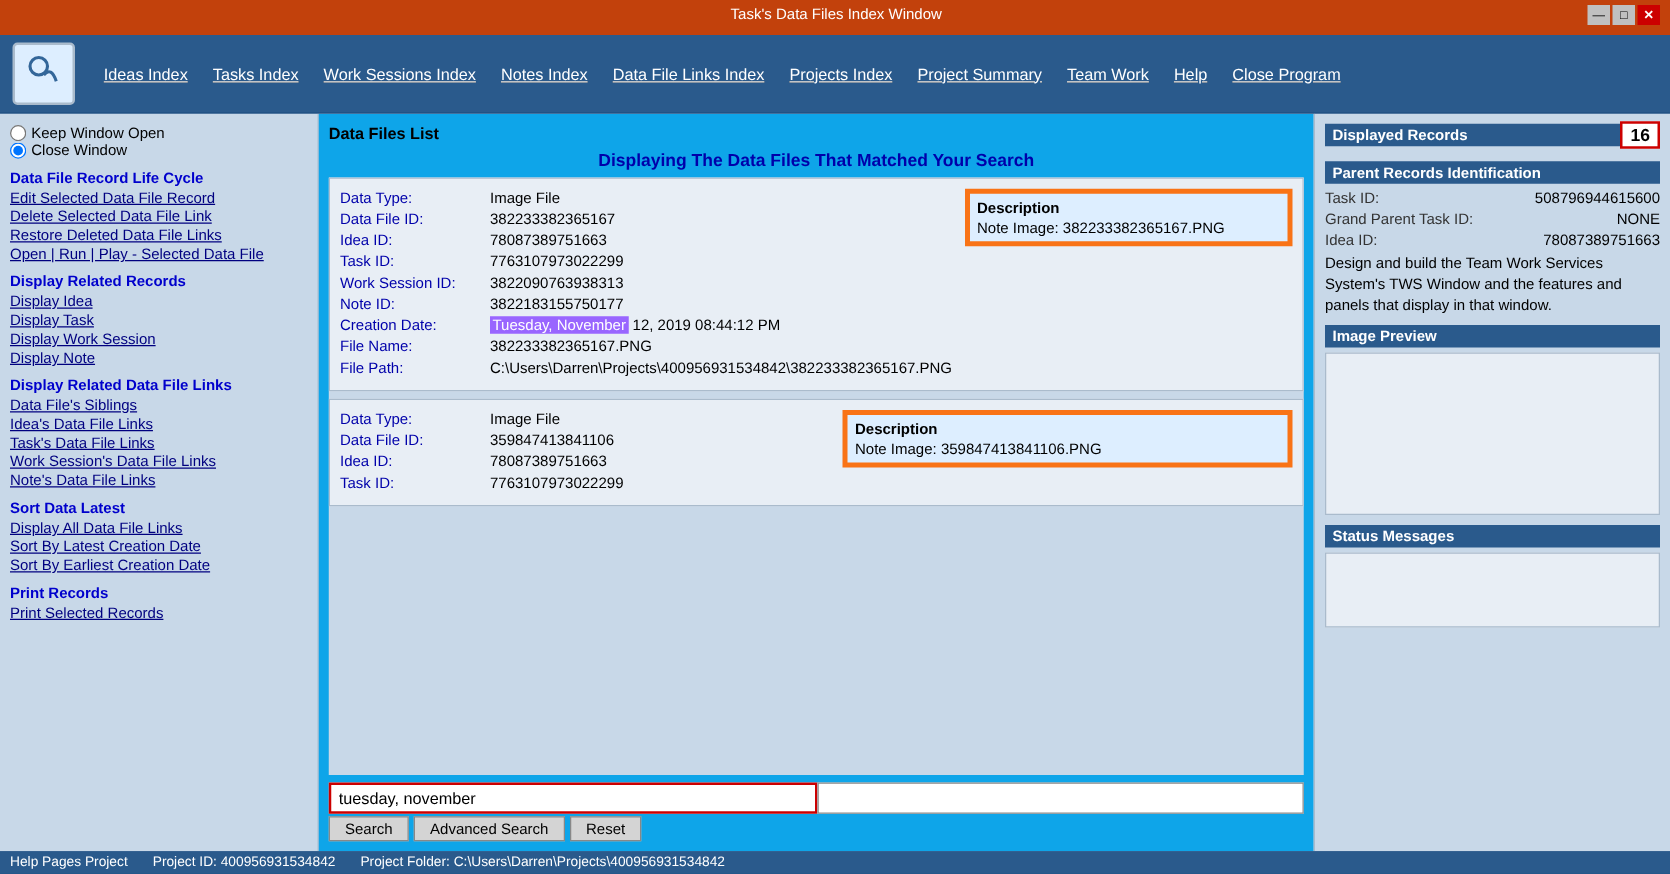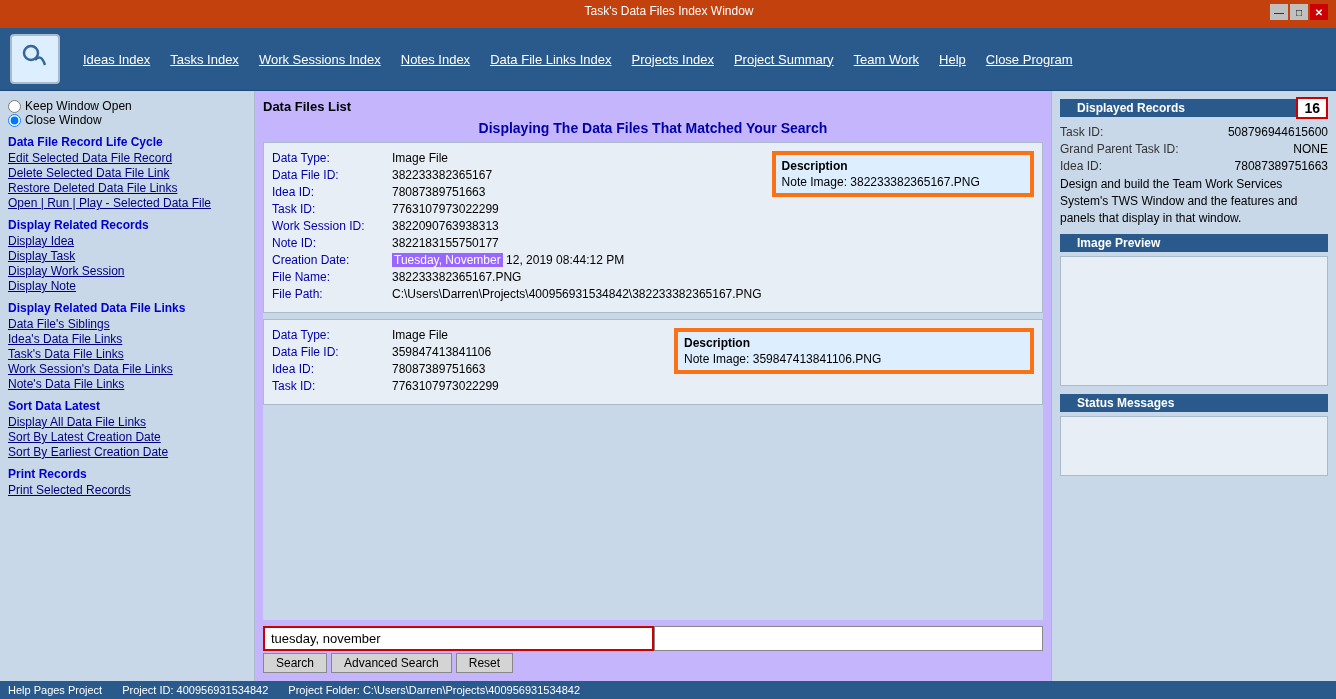"Data Files List" .main-content { background: #c4b5fd -> #0ea5e9 }
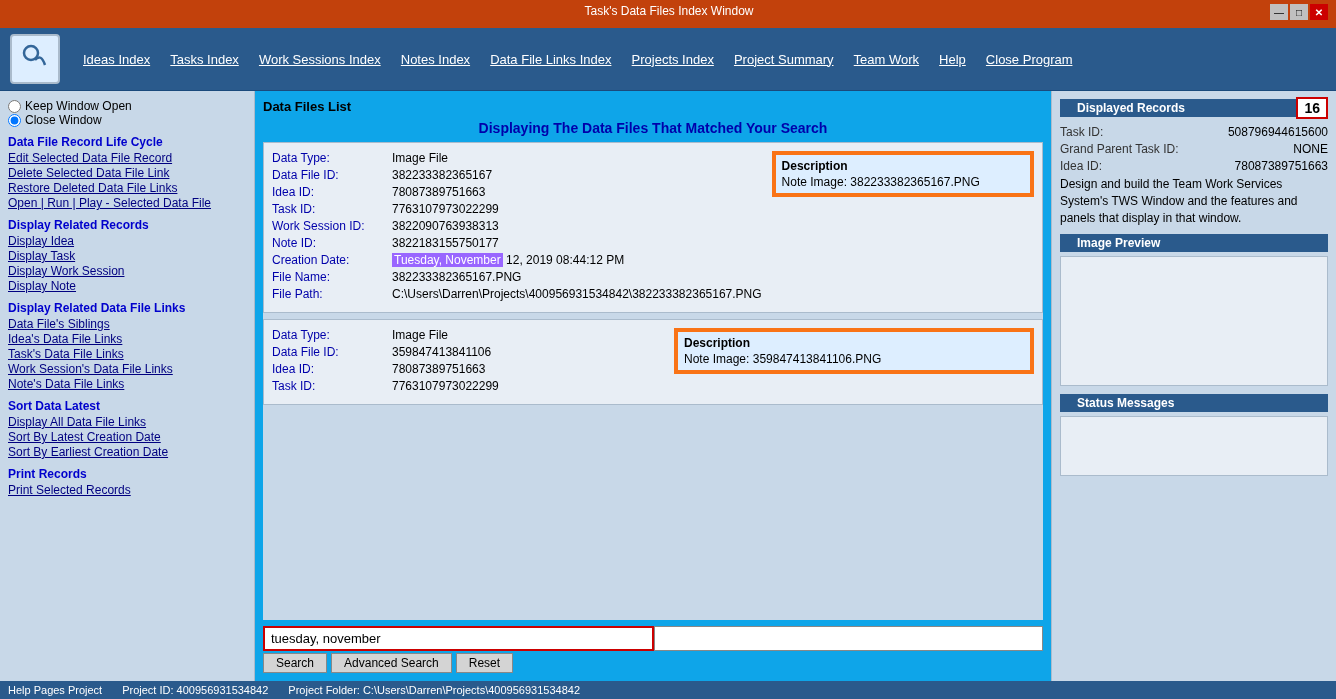"Displayed Records" .right-section-header { padding: 2px 17px -> 2px 6px }
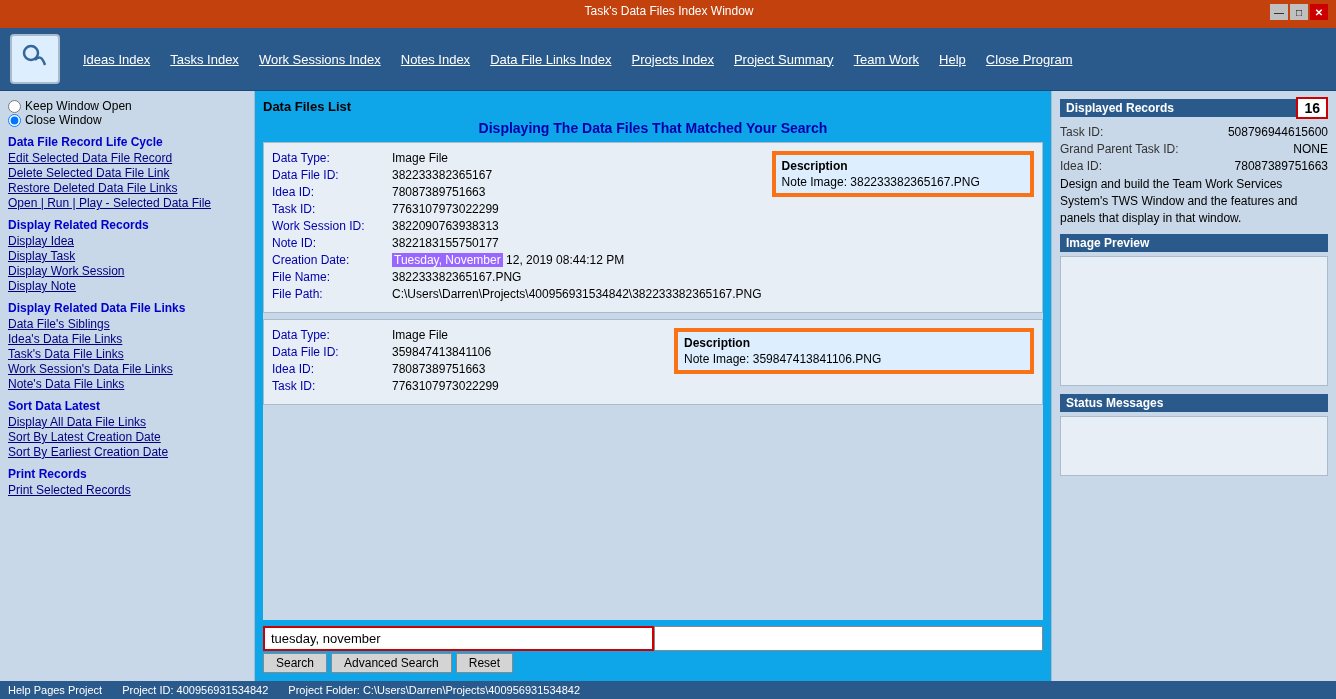"Parent Records Identification" div.right-section-header { html: none -> <div>Parent Records Identification</div> }
